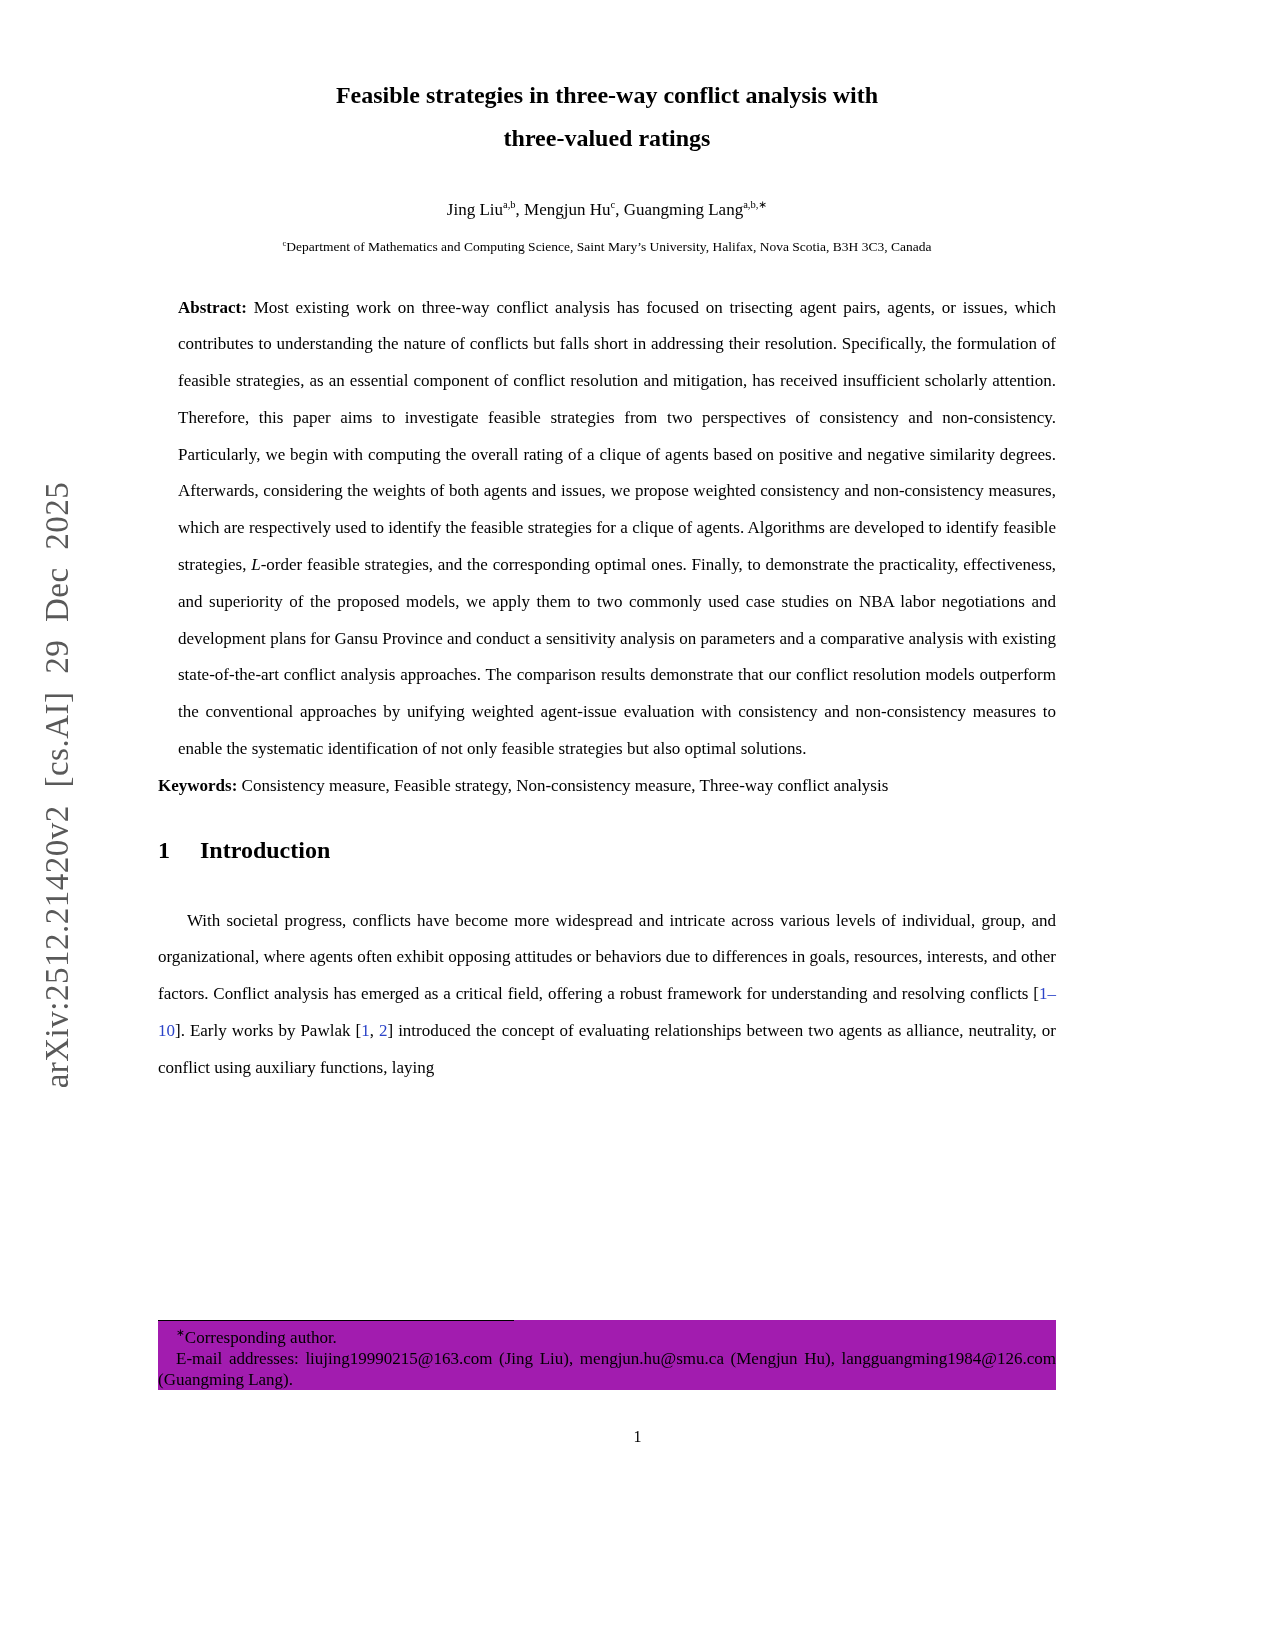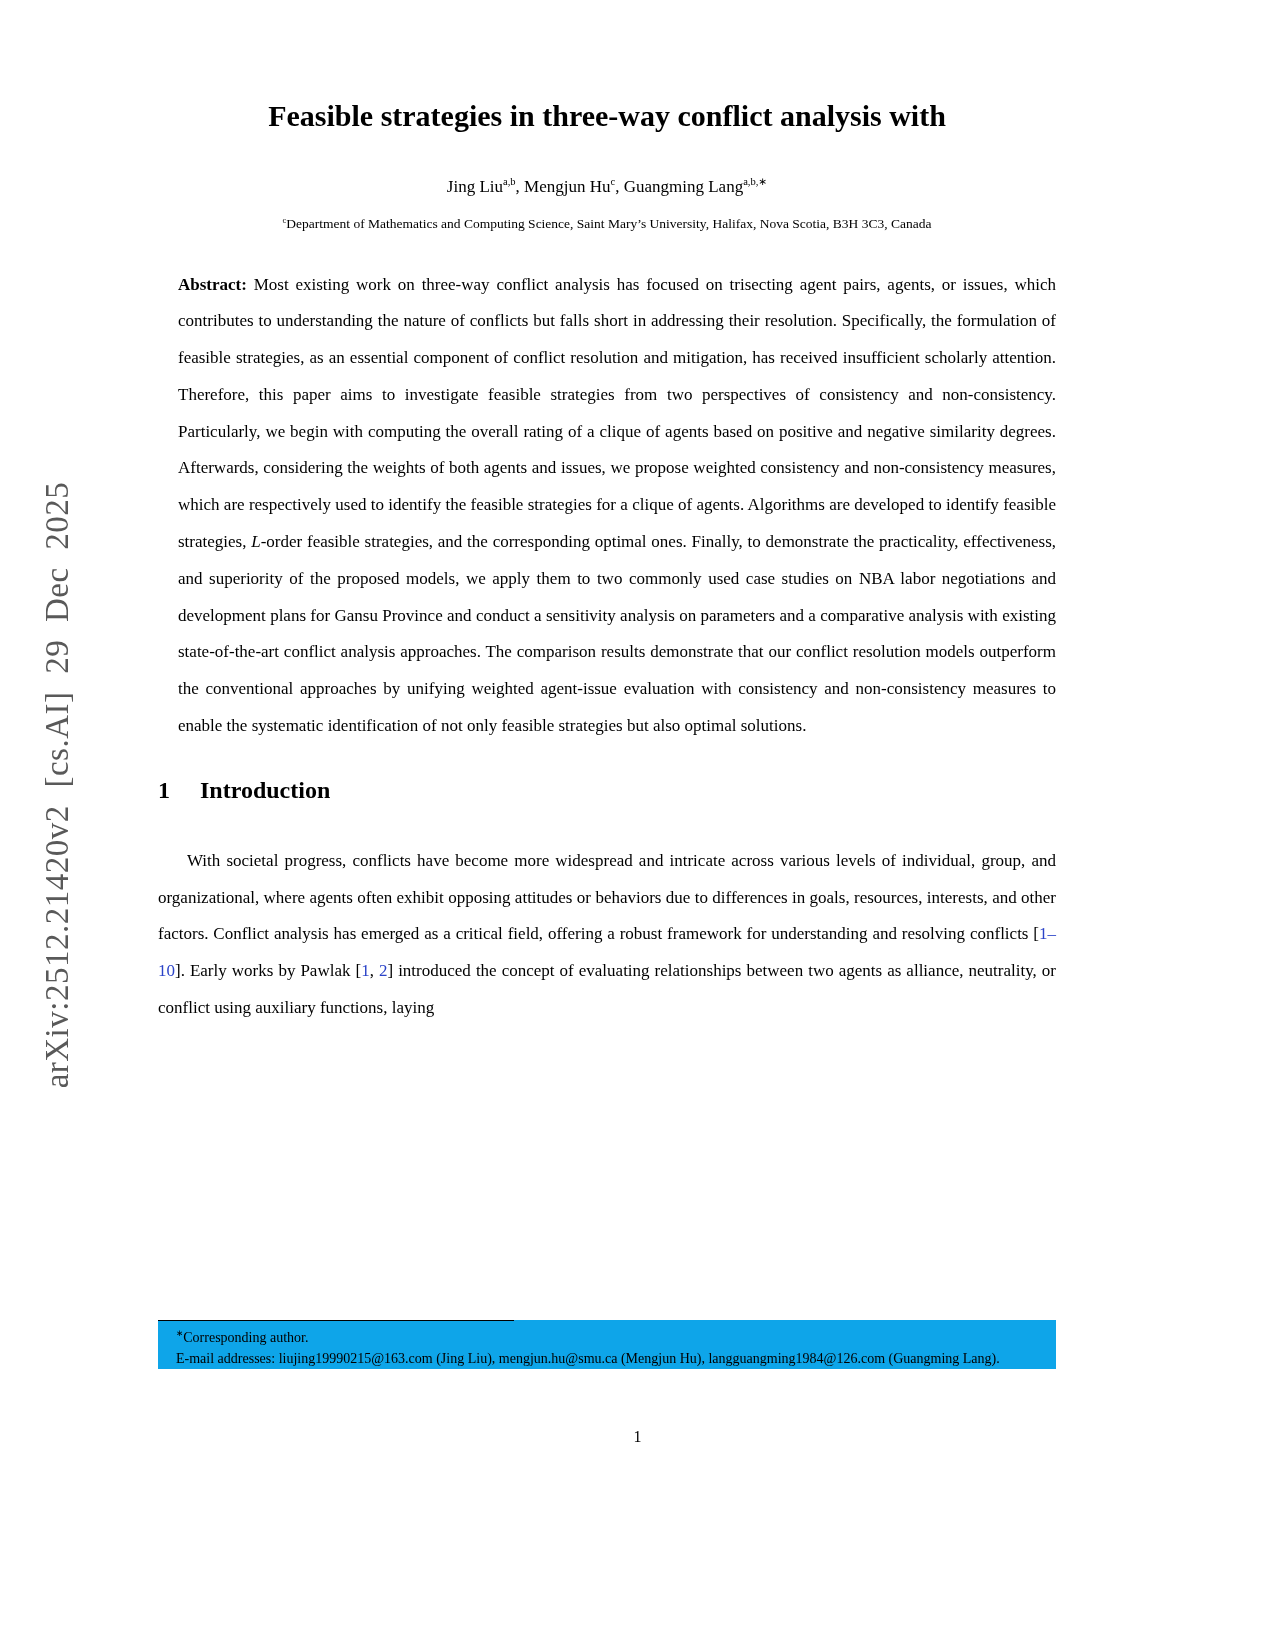"Feasible strategies in three-way" .paper-title { font-size: 30px -> 24px; padding-top: 94px -> 74px }
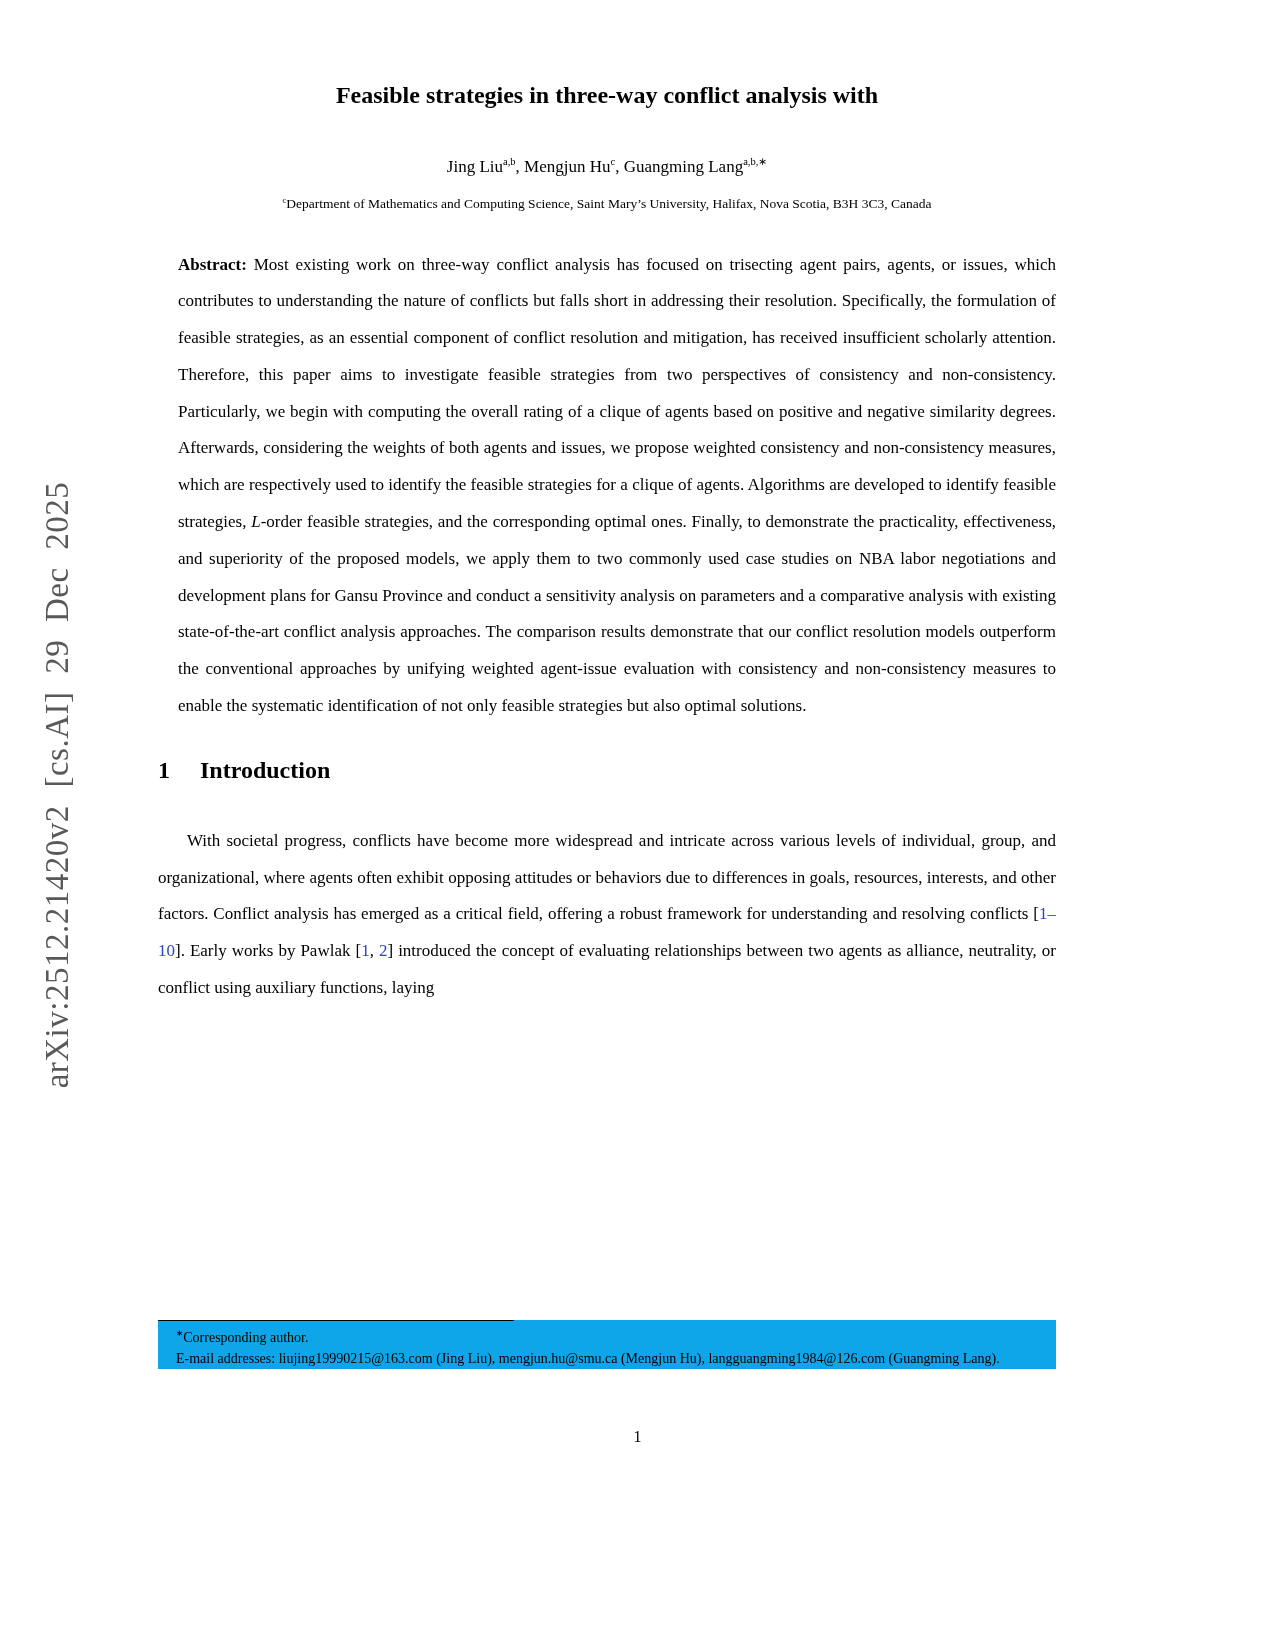"three-valued ratings" span { html: none -> <span>three-valued ratings</span> }
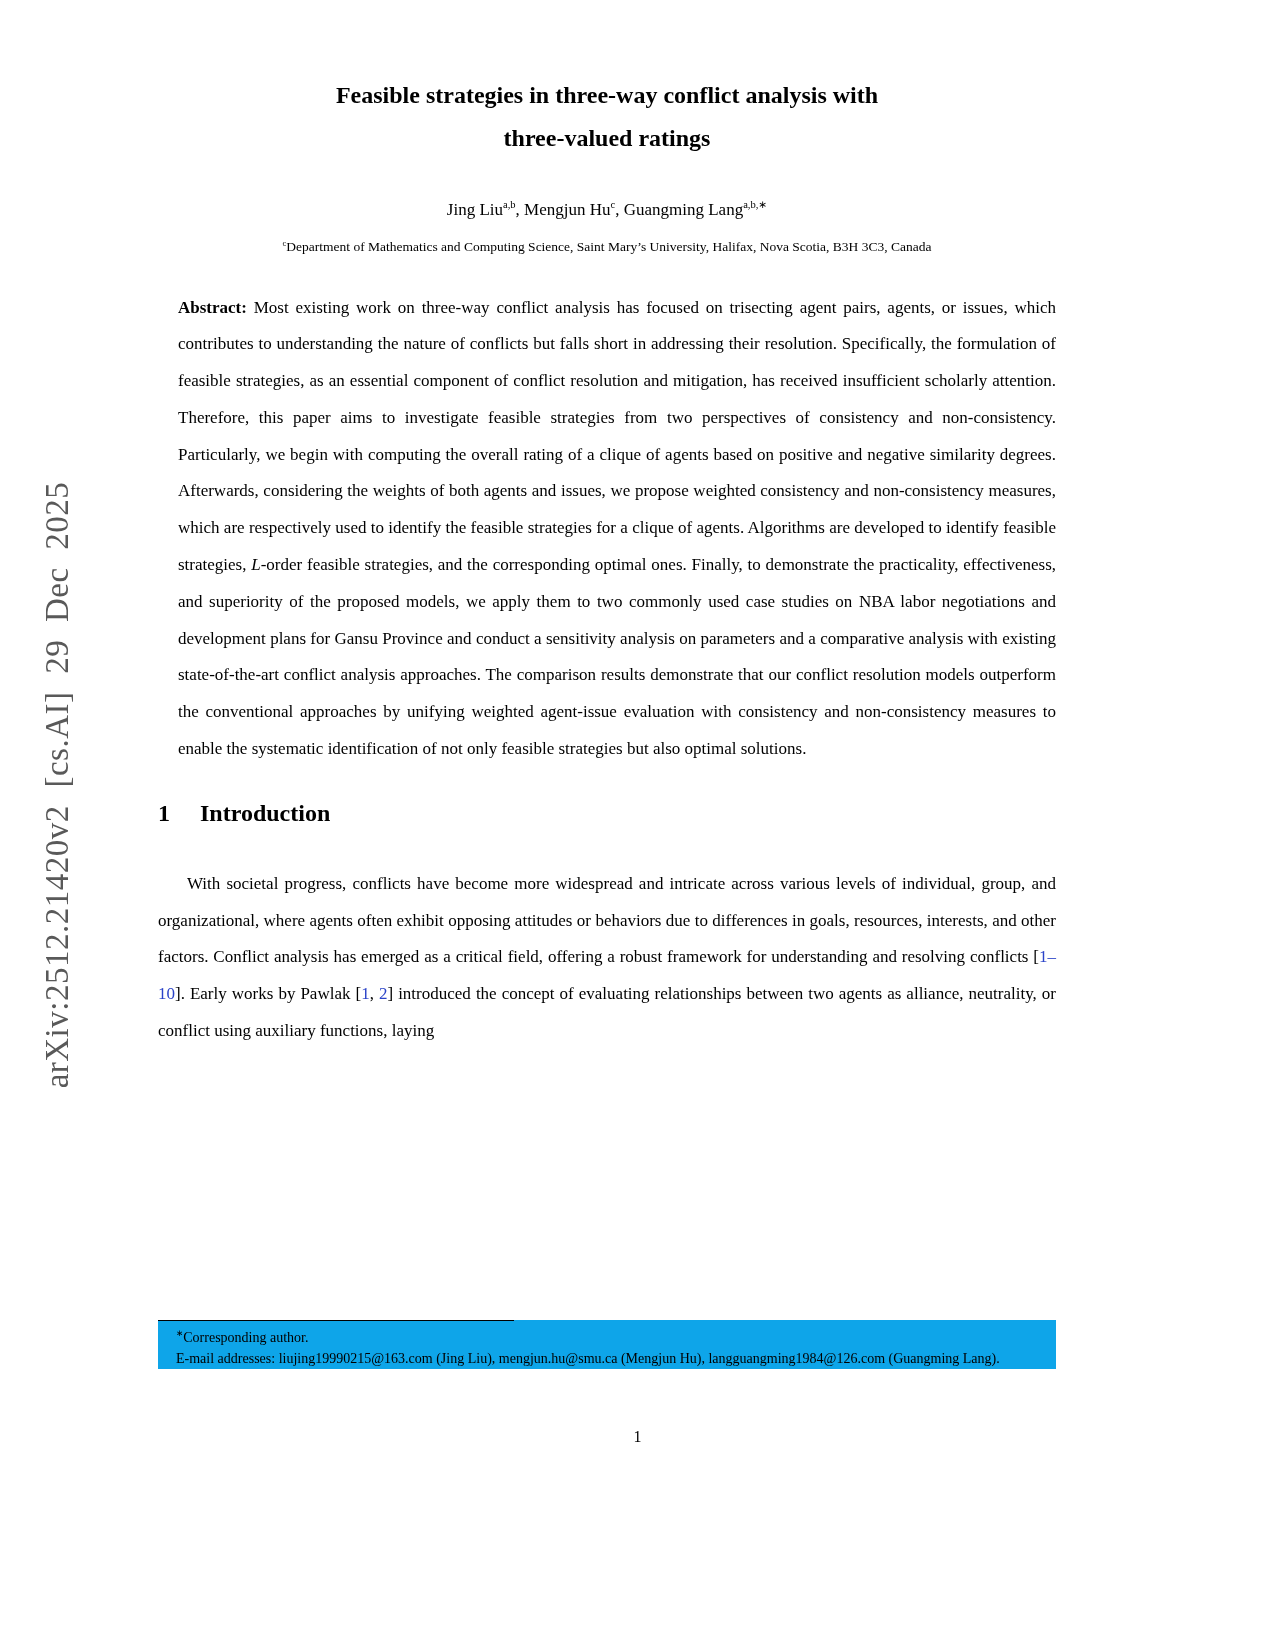"Keywords: Consistency measure, Feasible" p.keywords { html: none -> <p><span>Keywords:</span><span> Consistency measure, Feasible strategy, Non-consistency measure, Three-way conflict analysis</span></p> }
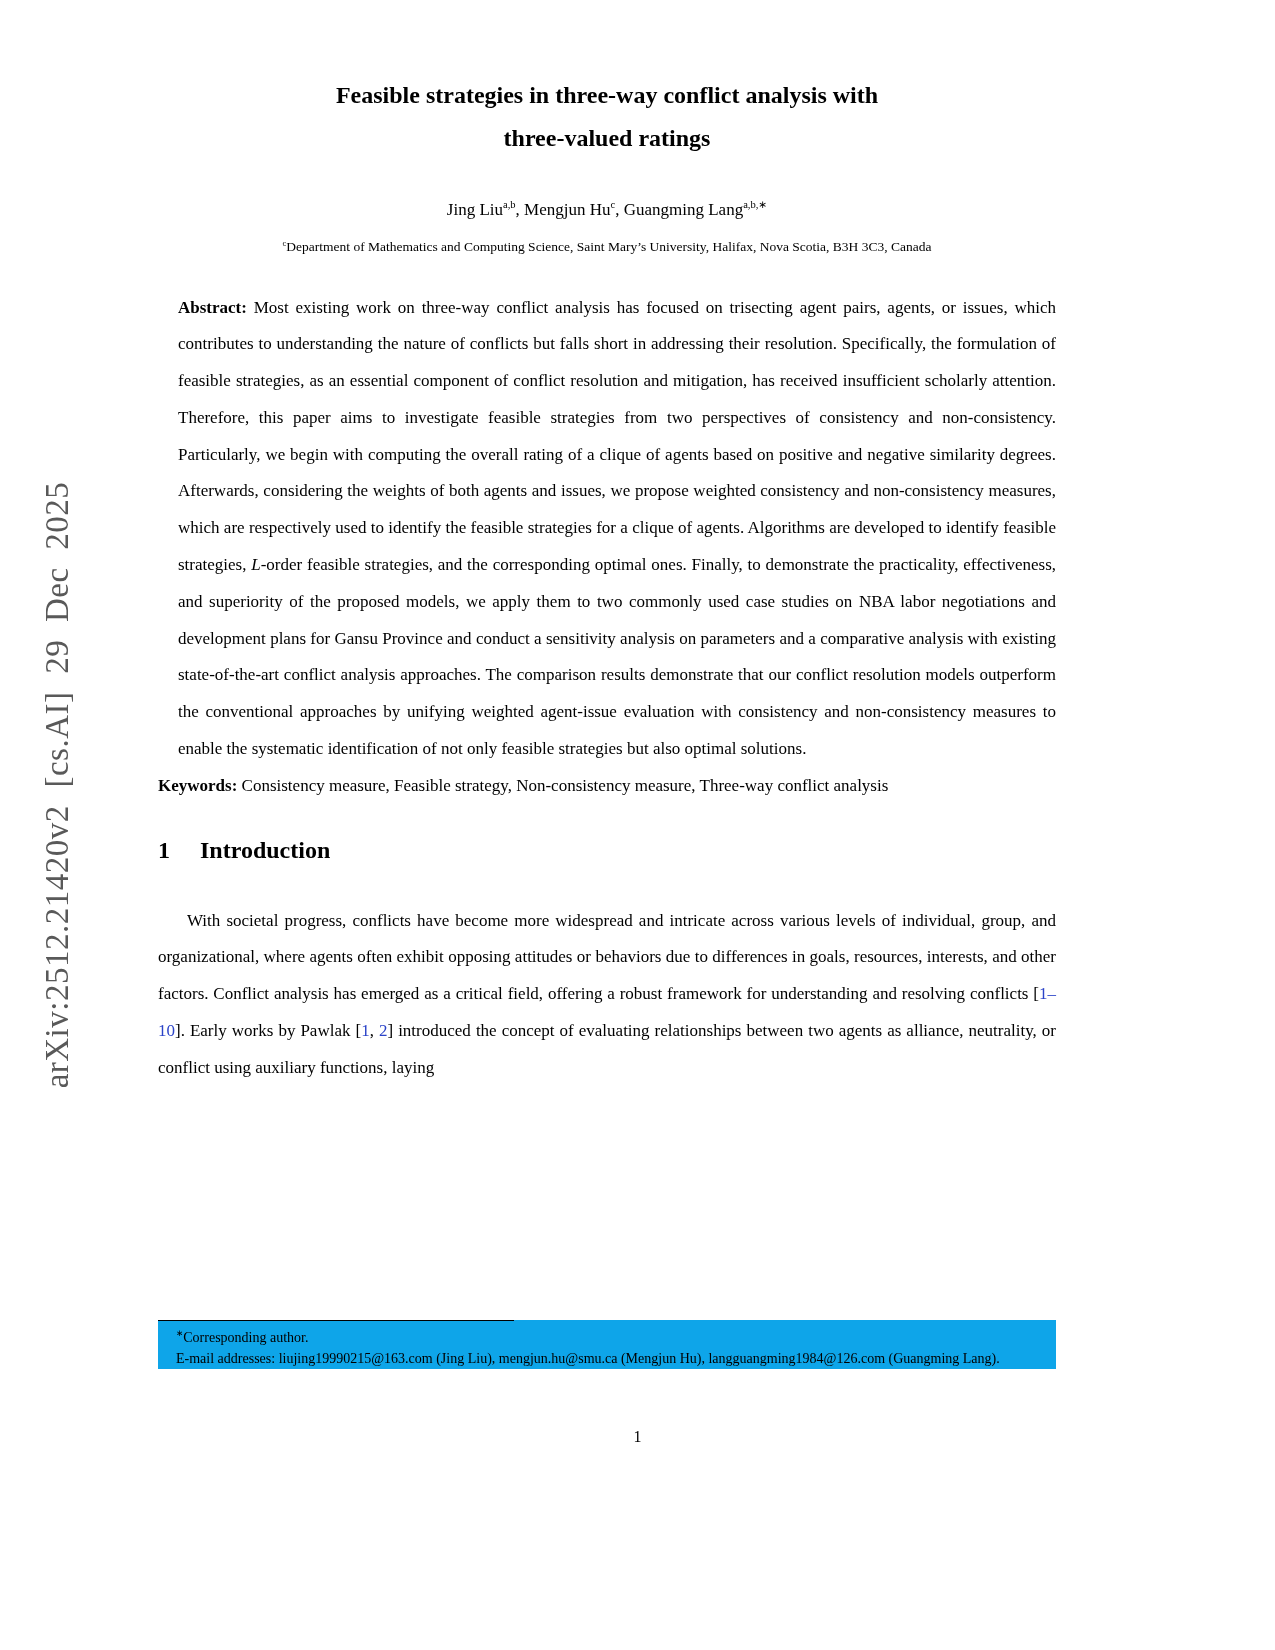"∗Corresponding author." .footnote { background: #0ea5e9 -> #a21caf; font-size: 14px -> 17px }
